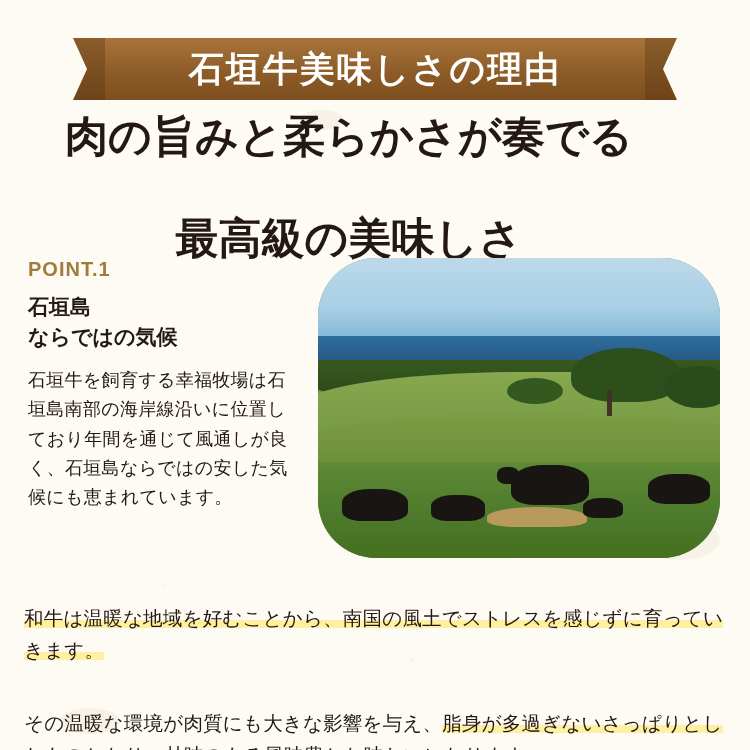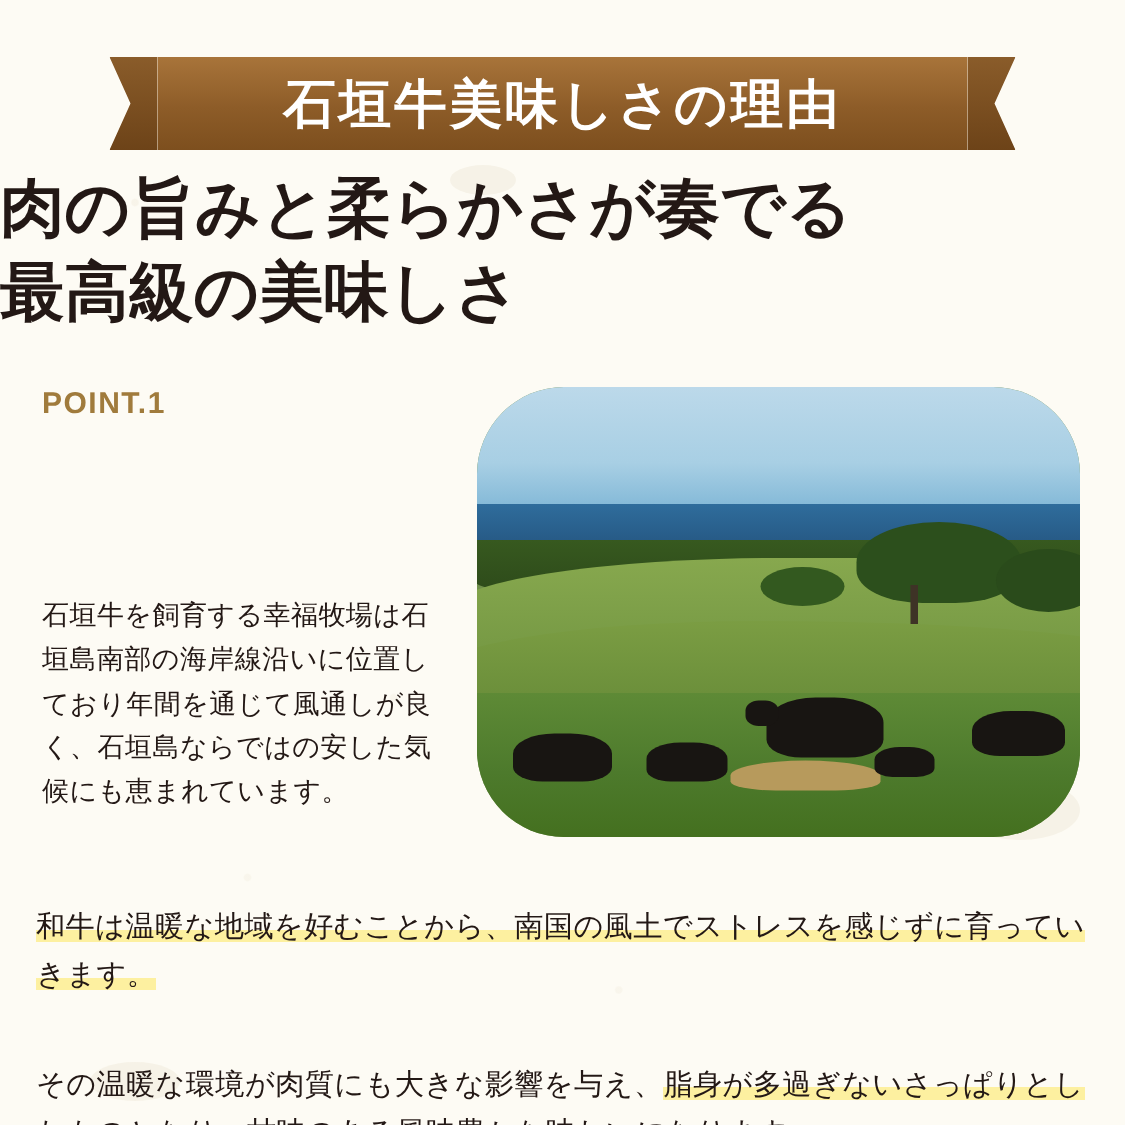"肉の旨みと柔らかさが奏でる" .headline { font-family: Liberation Serif, serif -> Liberation Mono, monospace; text-align: left -> center }
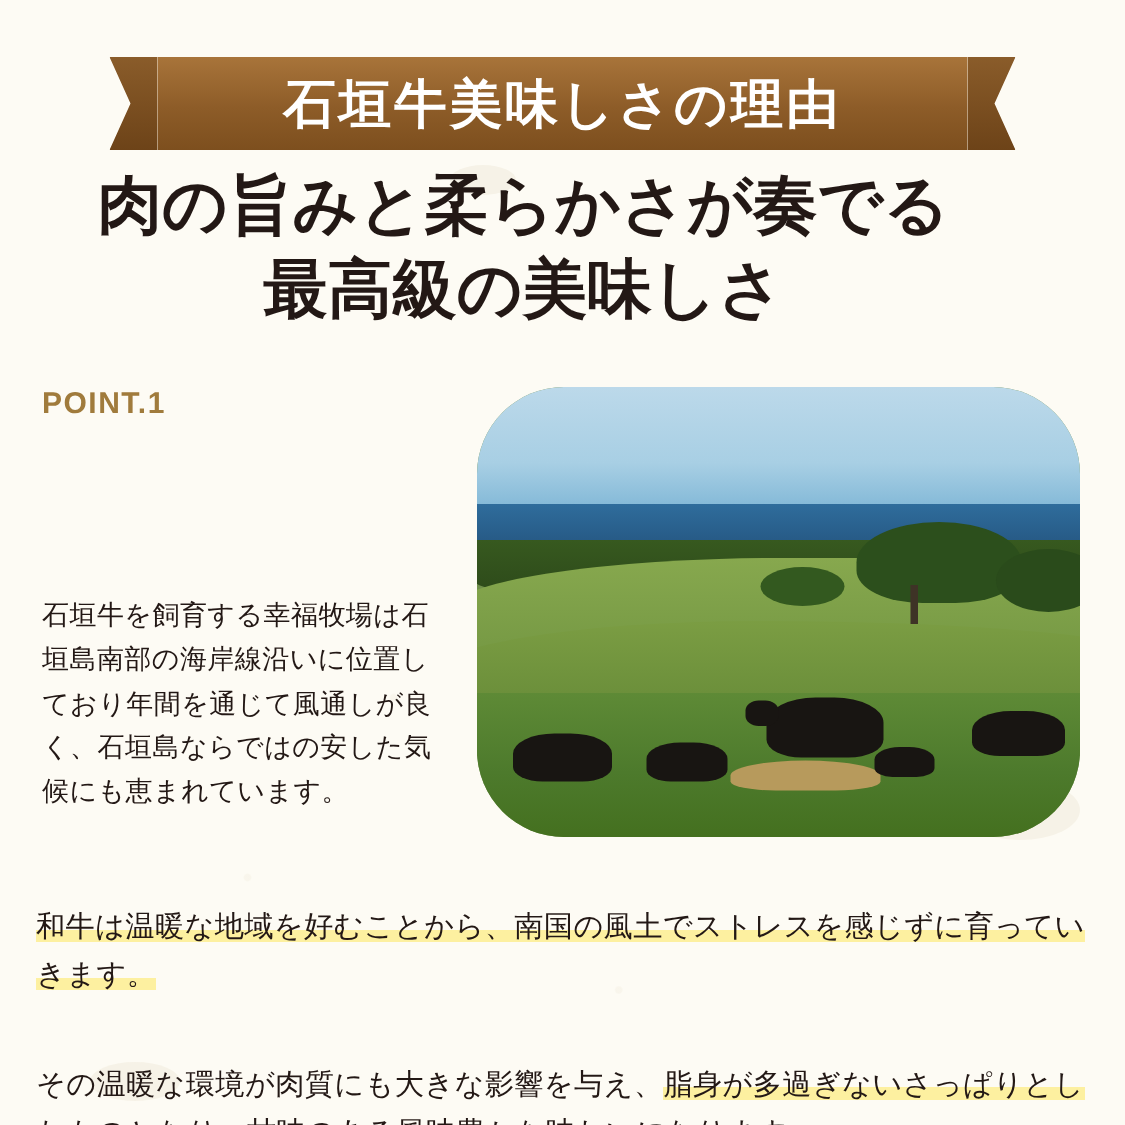"最高級の美味しさ" .headline .l2 { margin-top: none -> 46px }
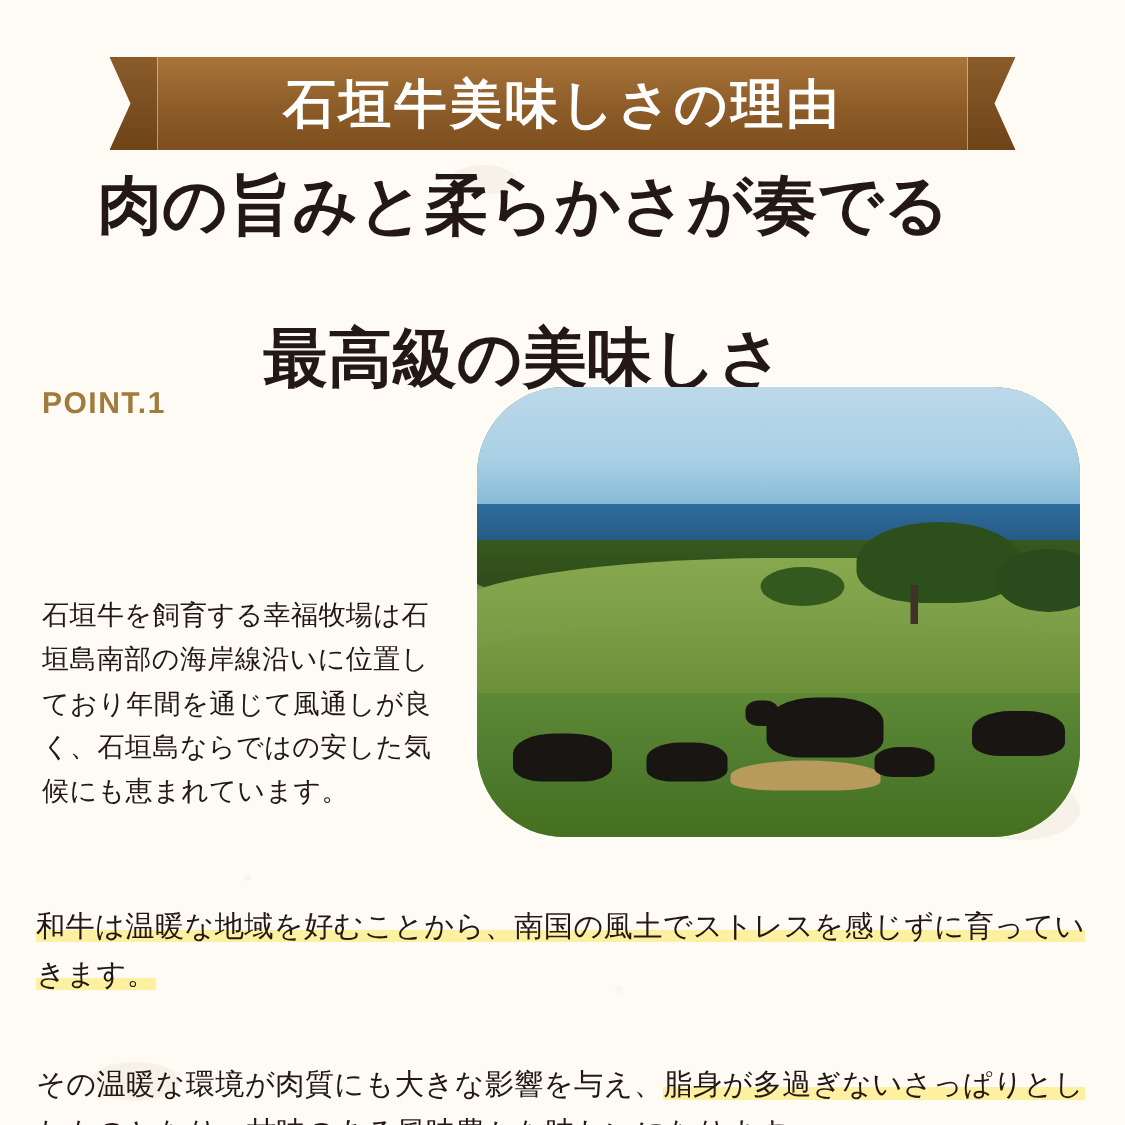"石垣島" div.point-heading { html: none -> <div> <div>石垣島</div> <div>ならではの気候</div> </div> }
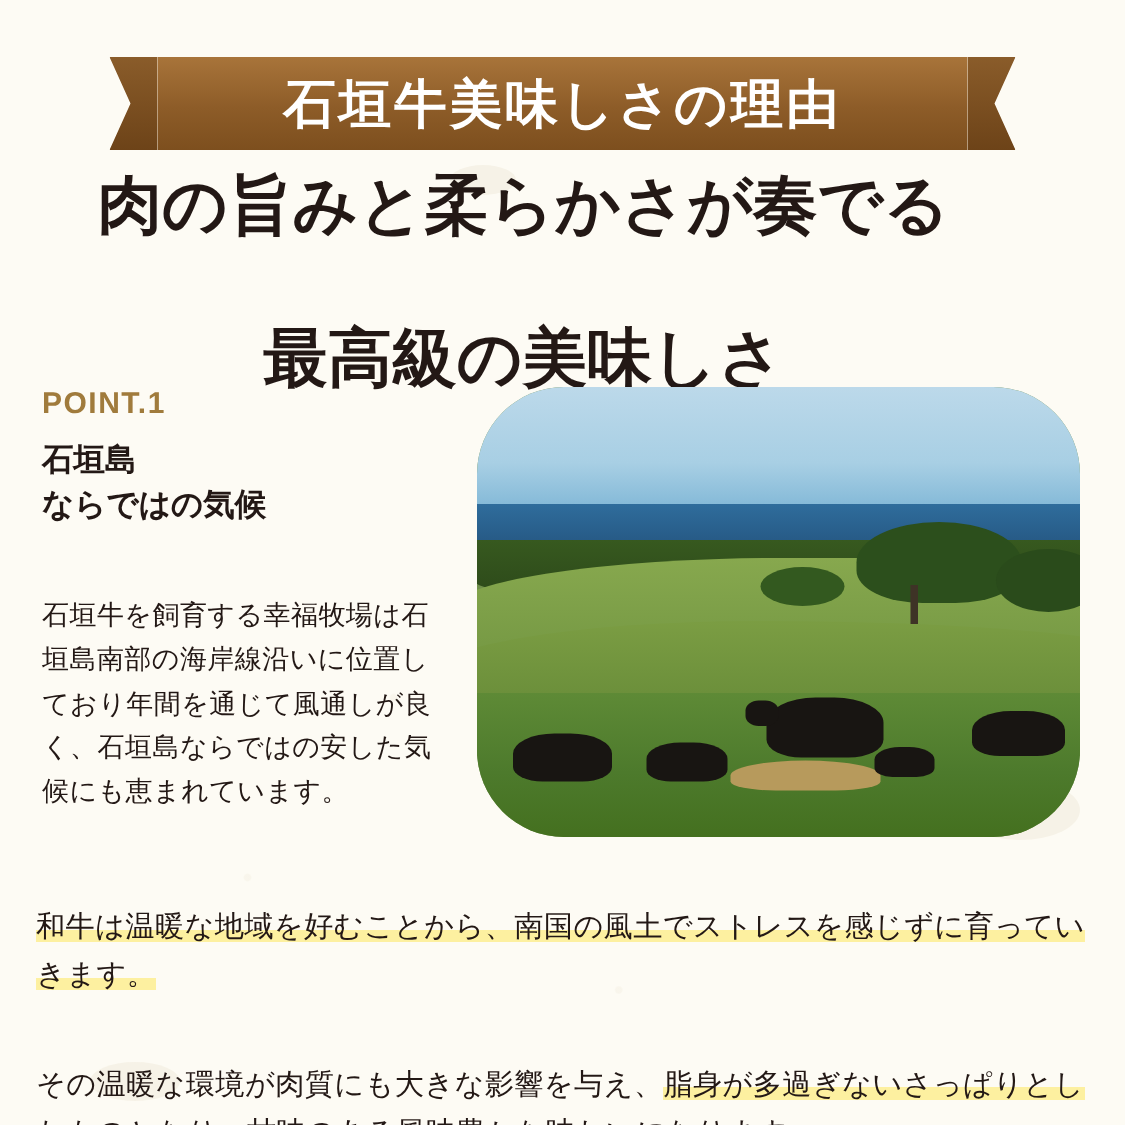"石垣牛を飼育する幸福牧場は石垣島南部の海岸線沿いに位置しており年間を通じて風通し" .point-body { top: 396px -> 366px }
